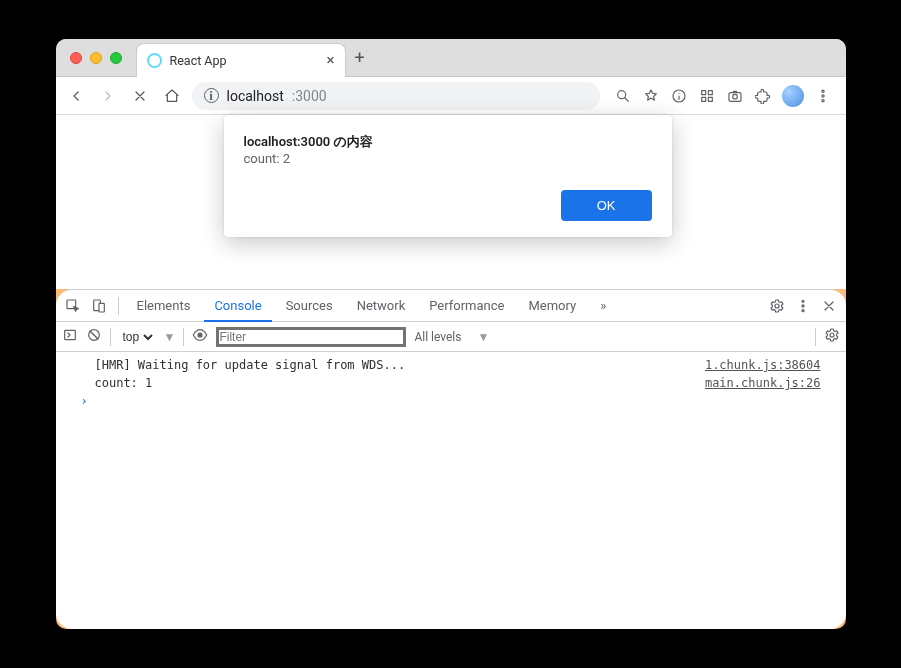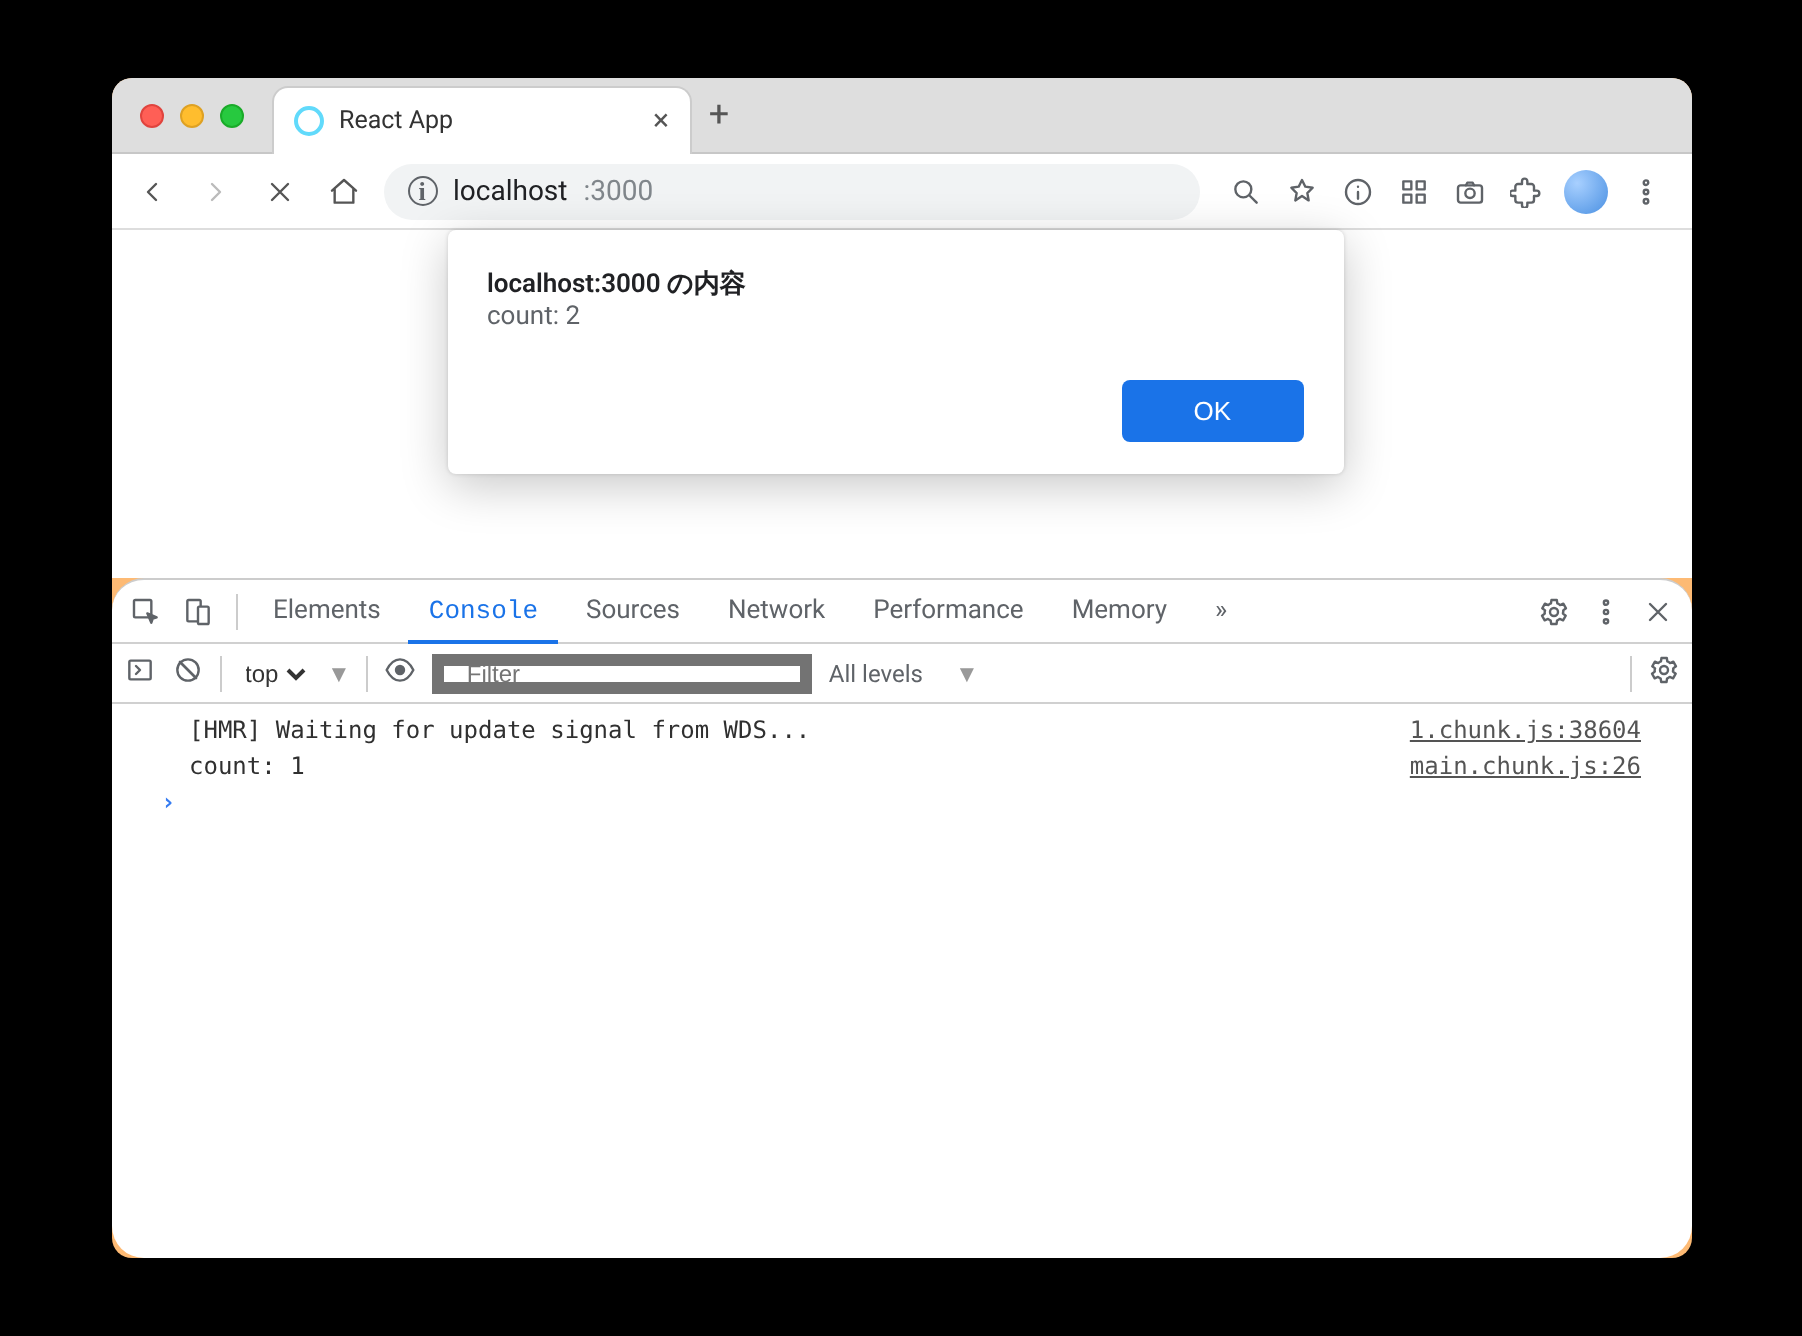"Console" .dt-tab.active { font-family: Liberation Mono, monospace -> none }
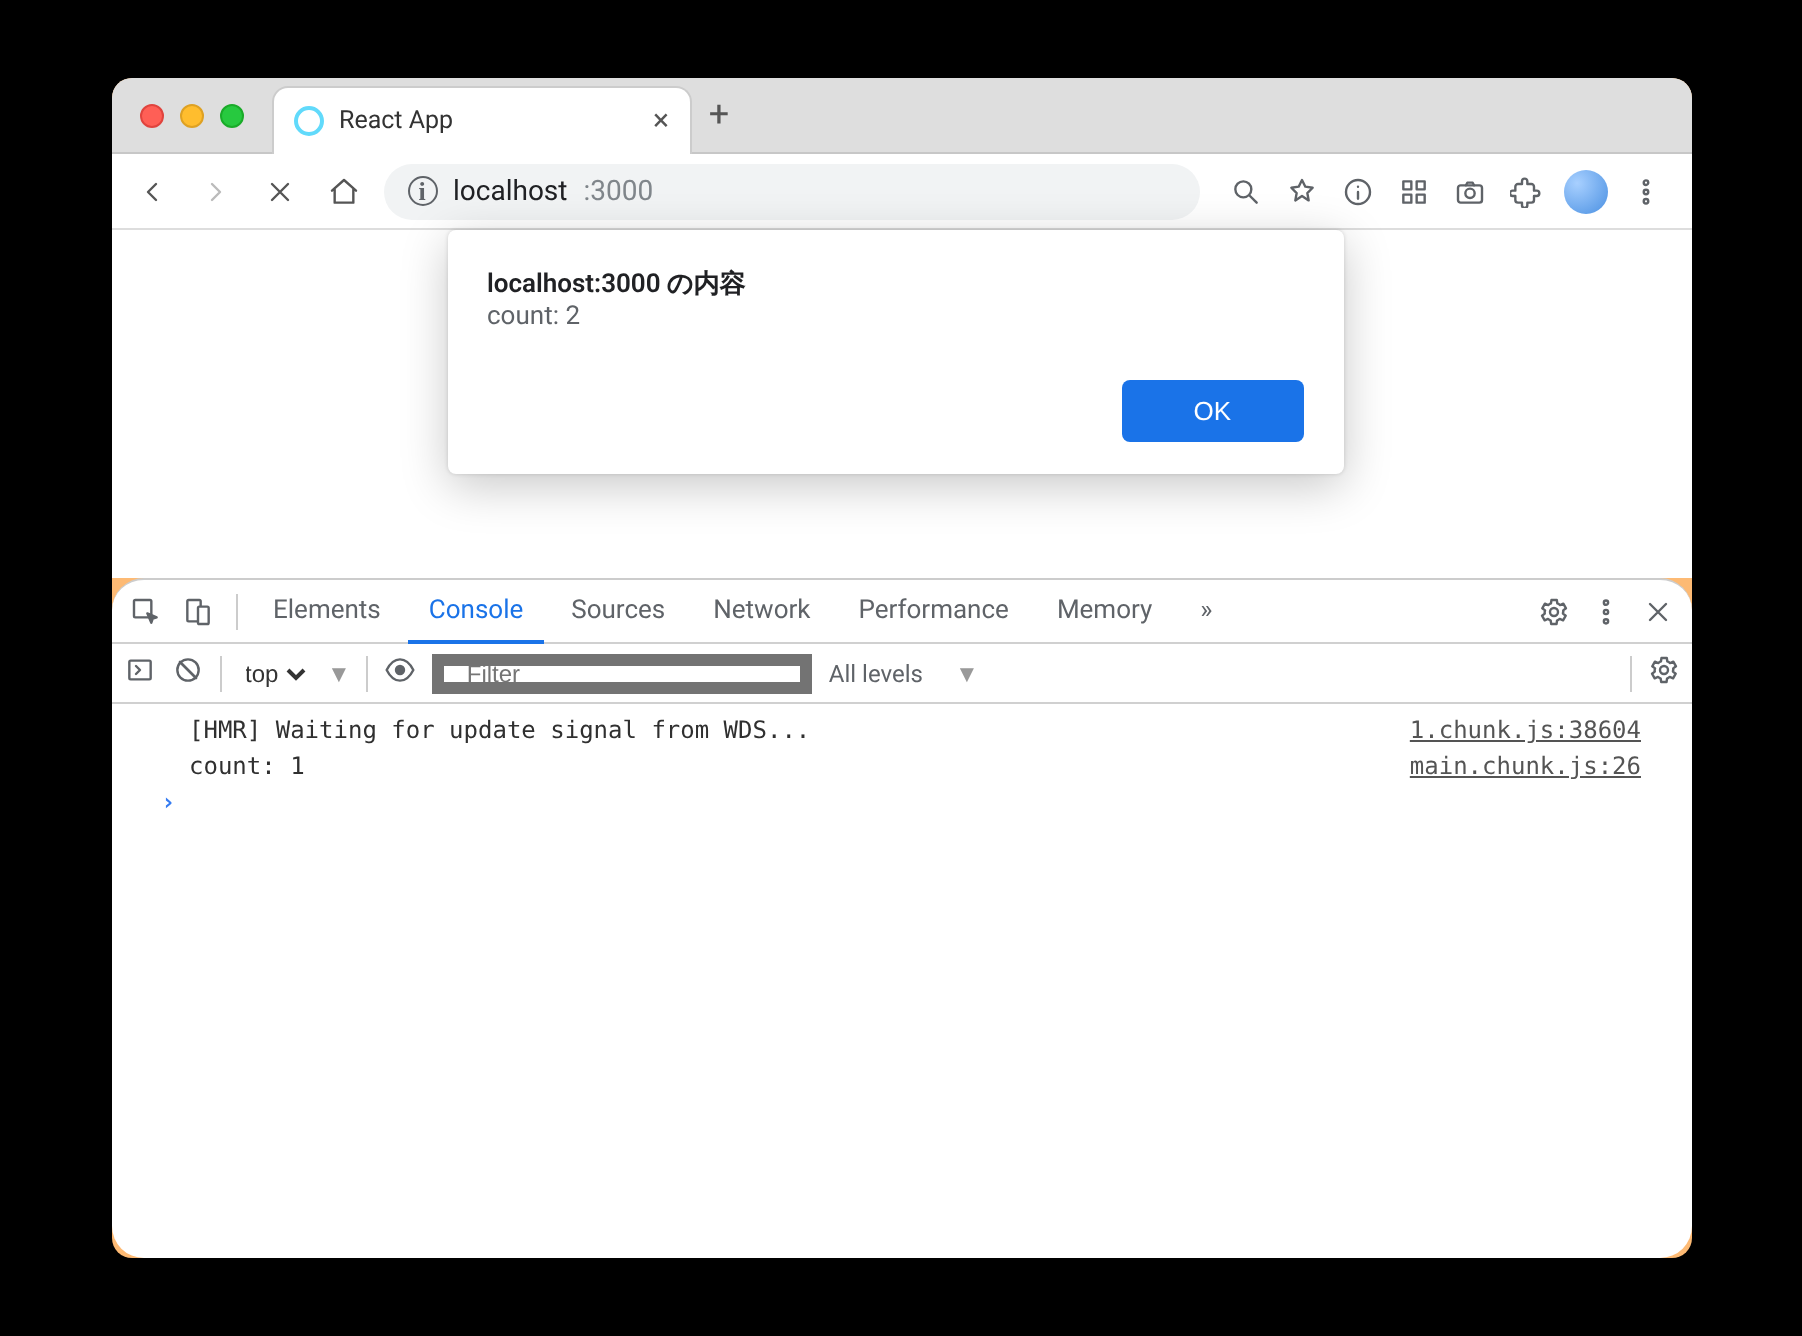"Filter" .dt-toolbar .filter { border: 6px solid #737373 -> 3px solid #737373; padding: 0 11px -> 0 0 }
